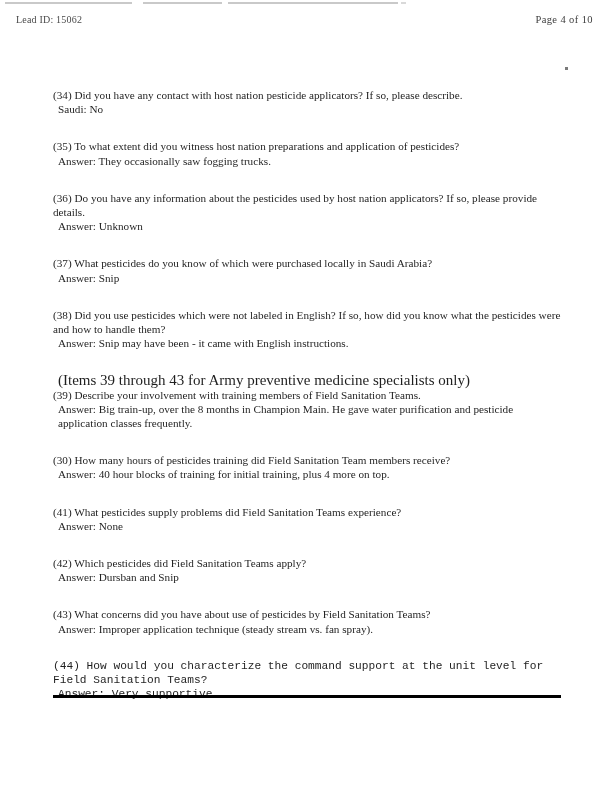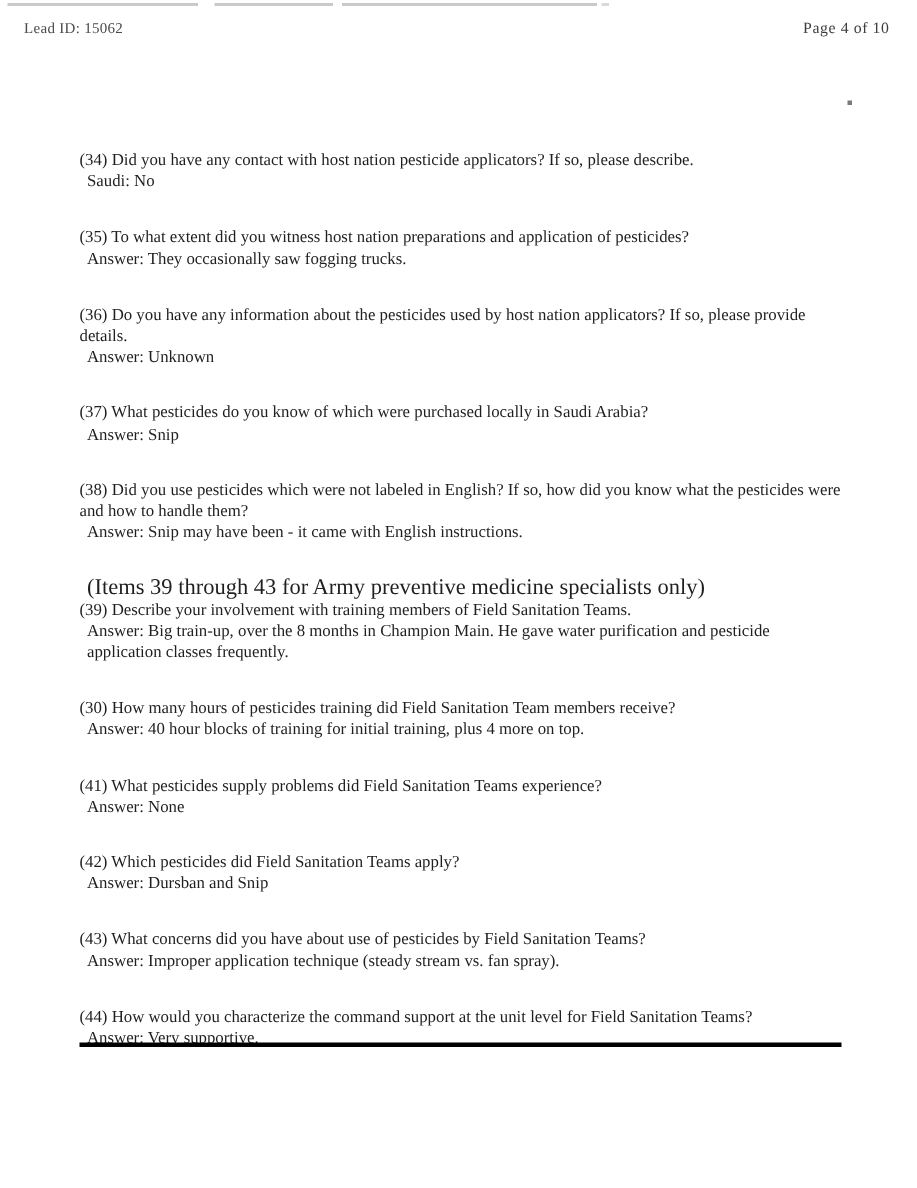"(34) Did you have any" .content { top: 100px -> 88px }
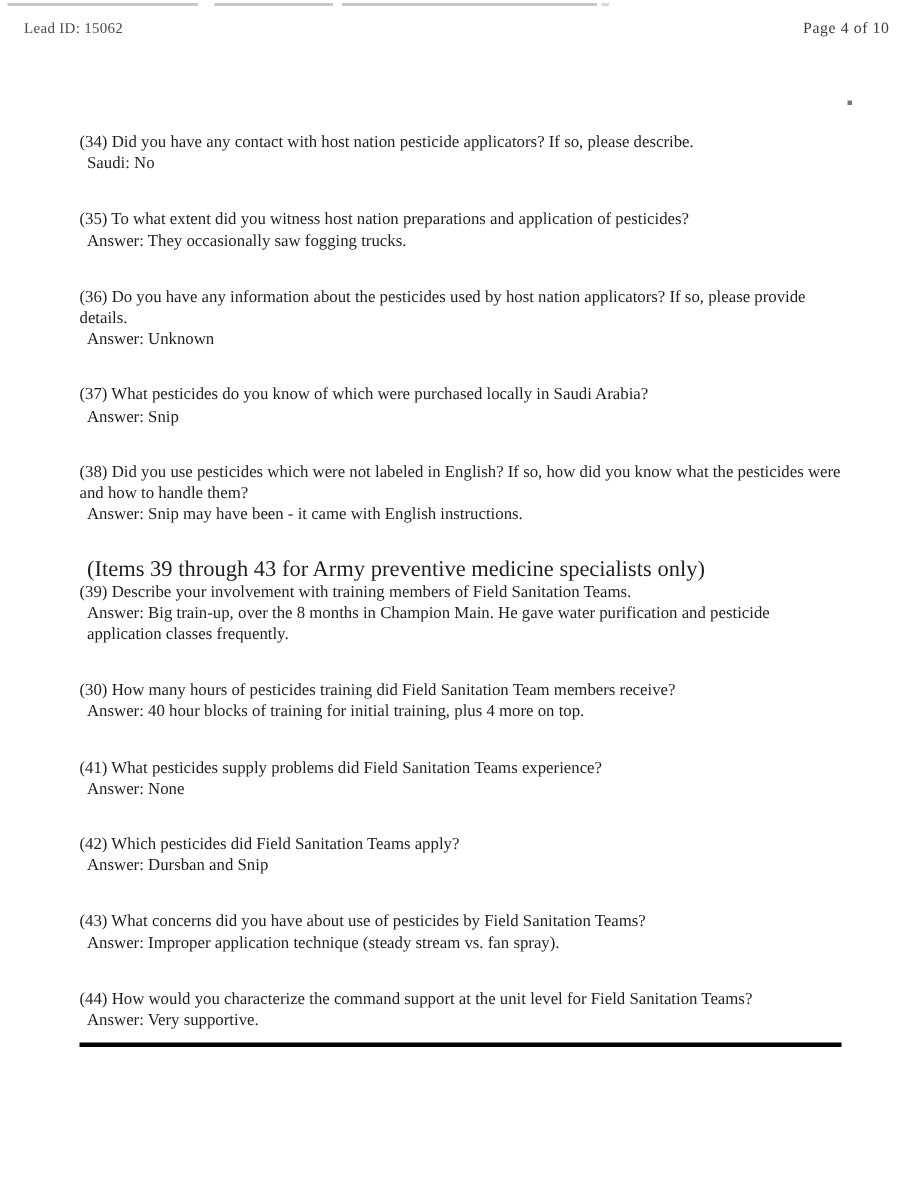"(44) How would you characterize" .qa-block:last-child { font-family: none -> Liberation Mono, monospace }
